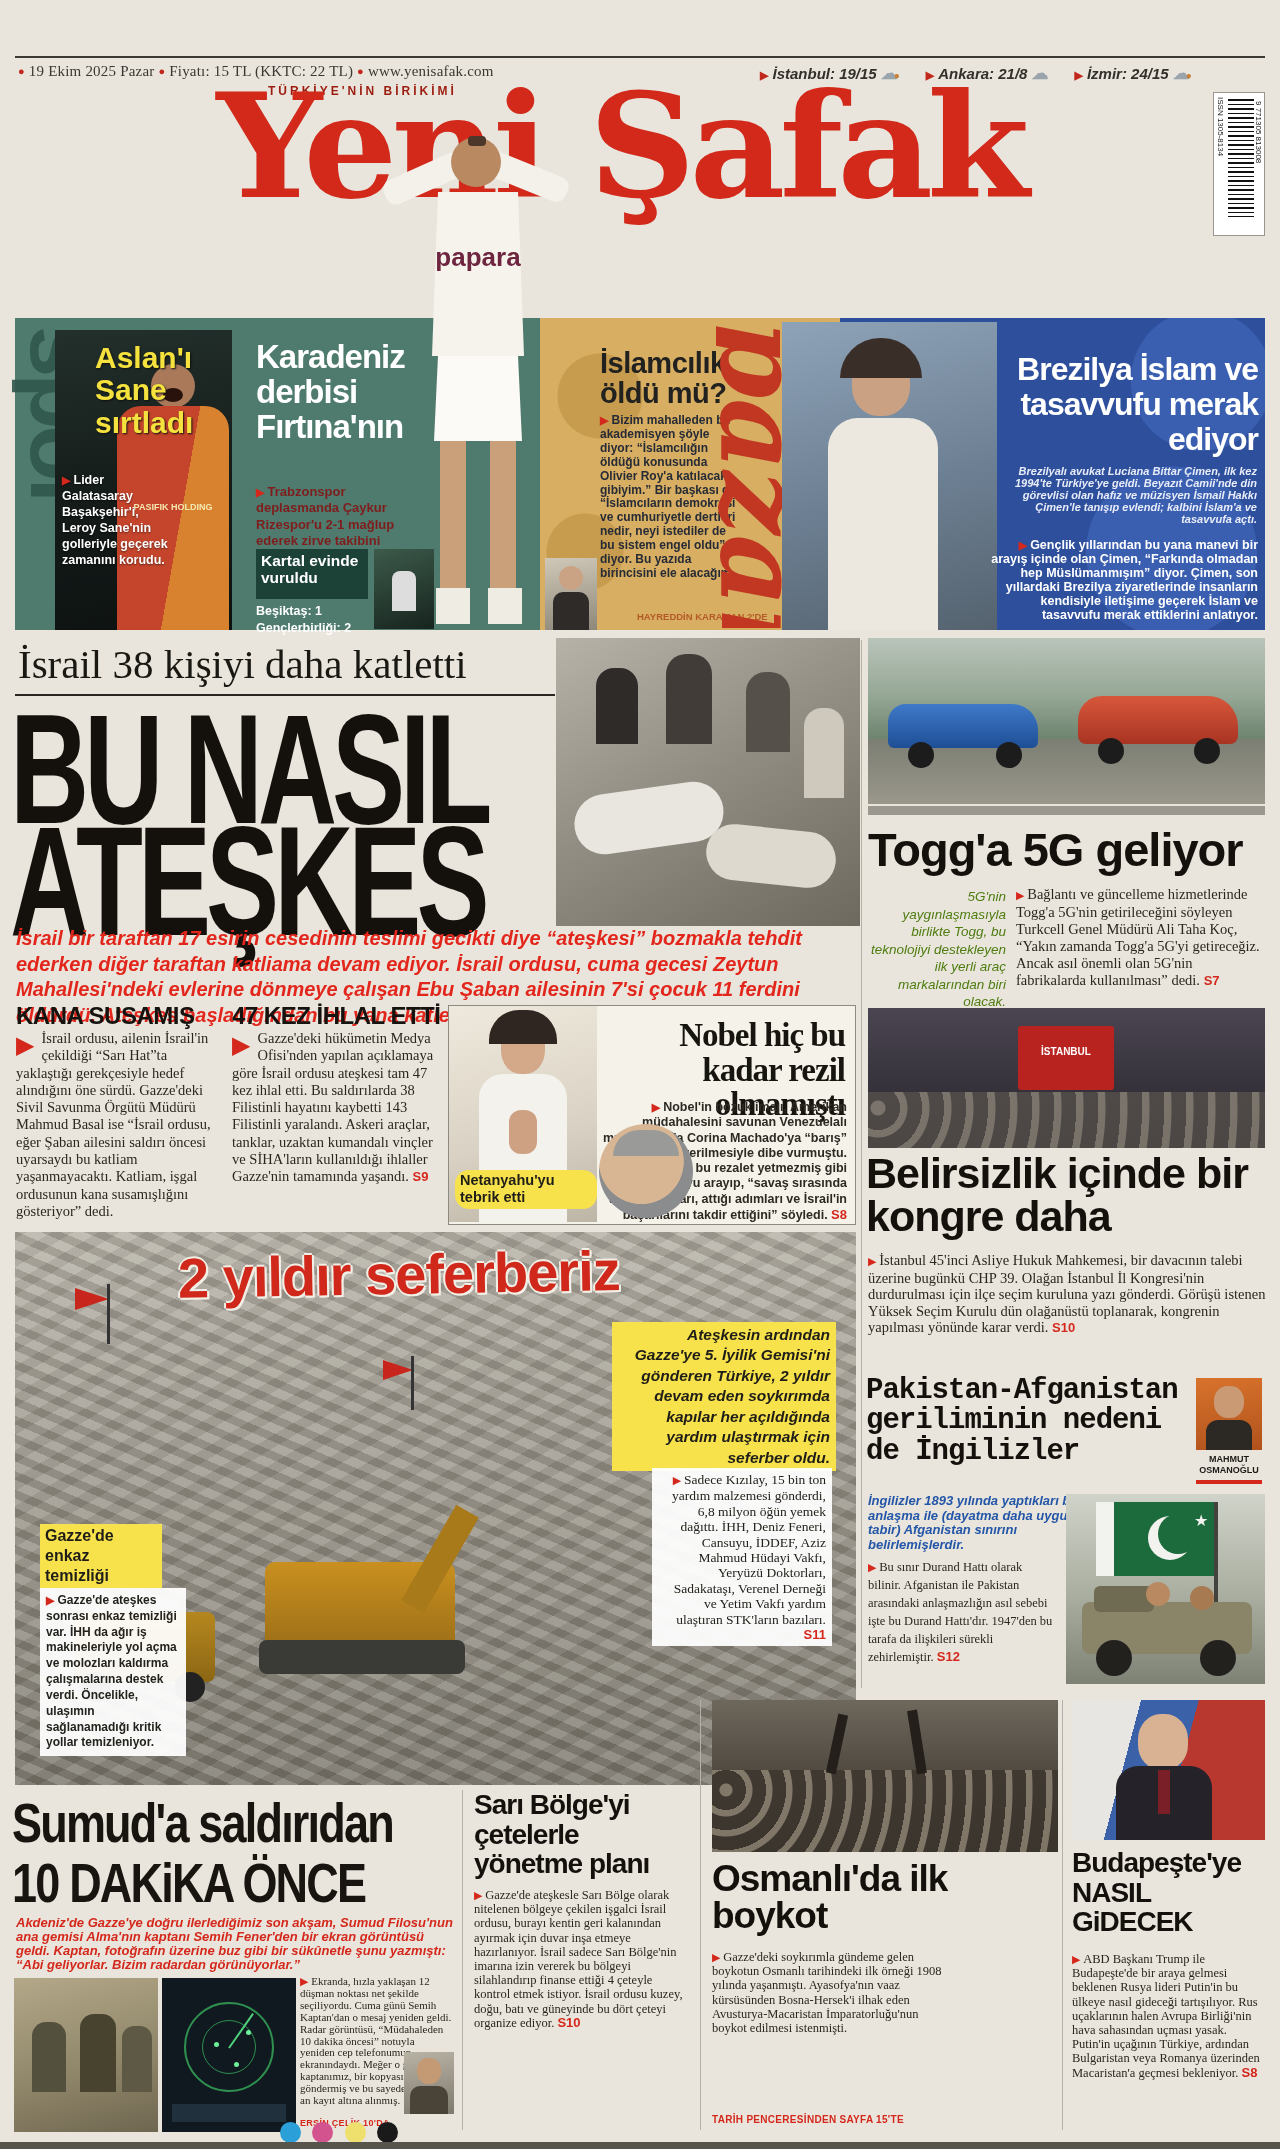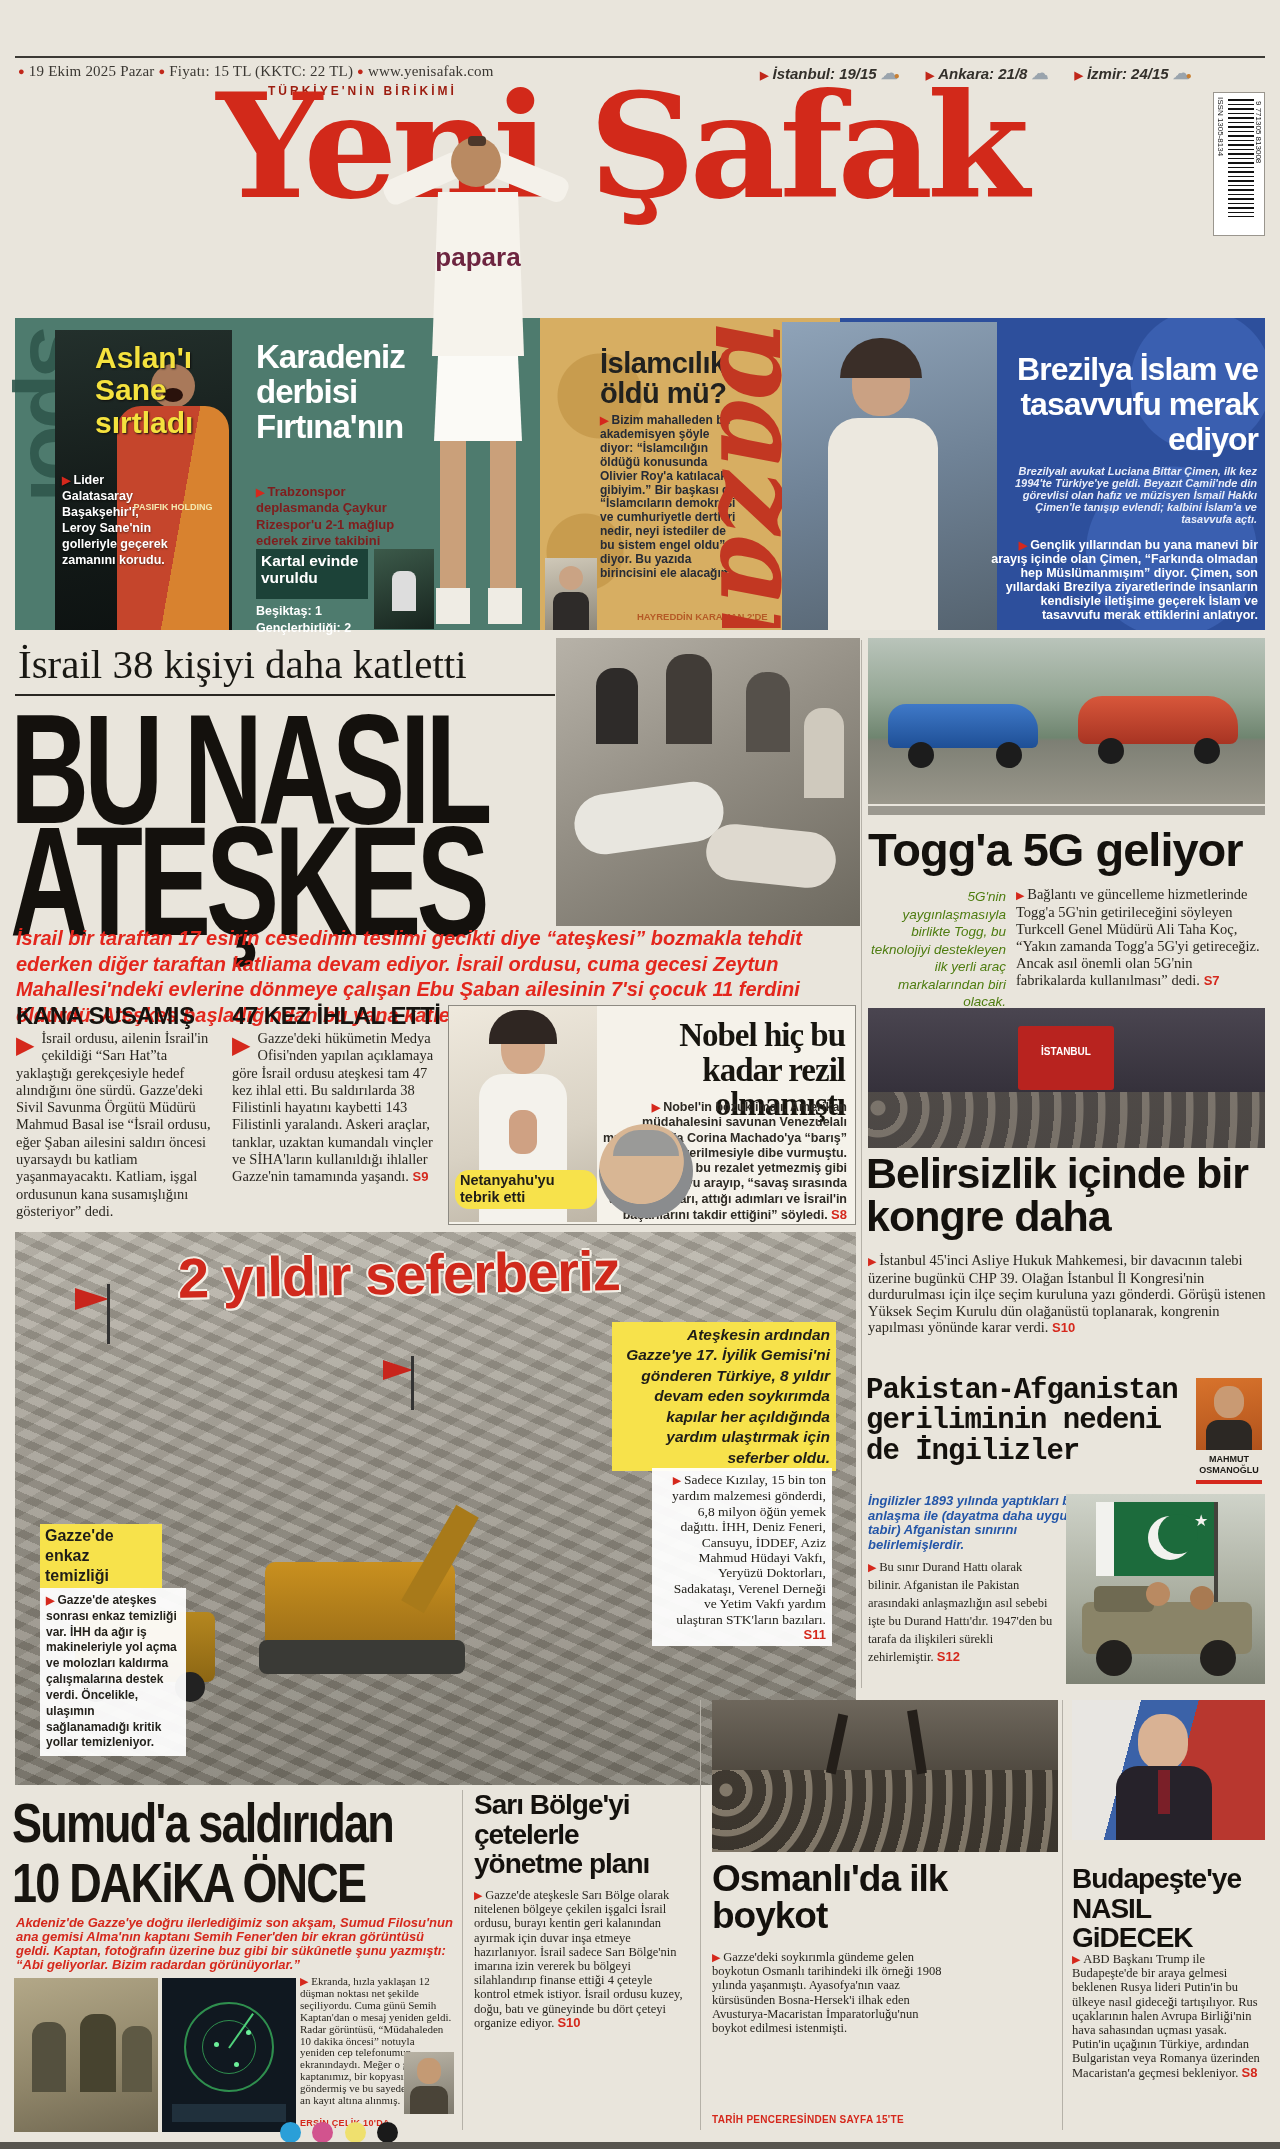"Ateşkesin ardından Gazze'ye 17. İyilik" div.abs { text: 17. İyilik Gemisi'ni gönderen Türkiye, 8 -> 5. İyilik Gemisi'ni gönderen Türkiye, 2 }
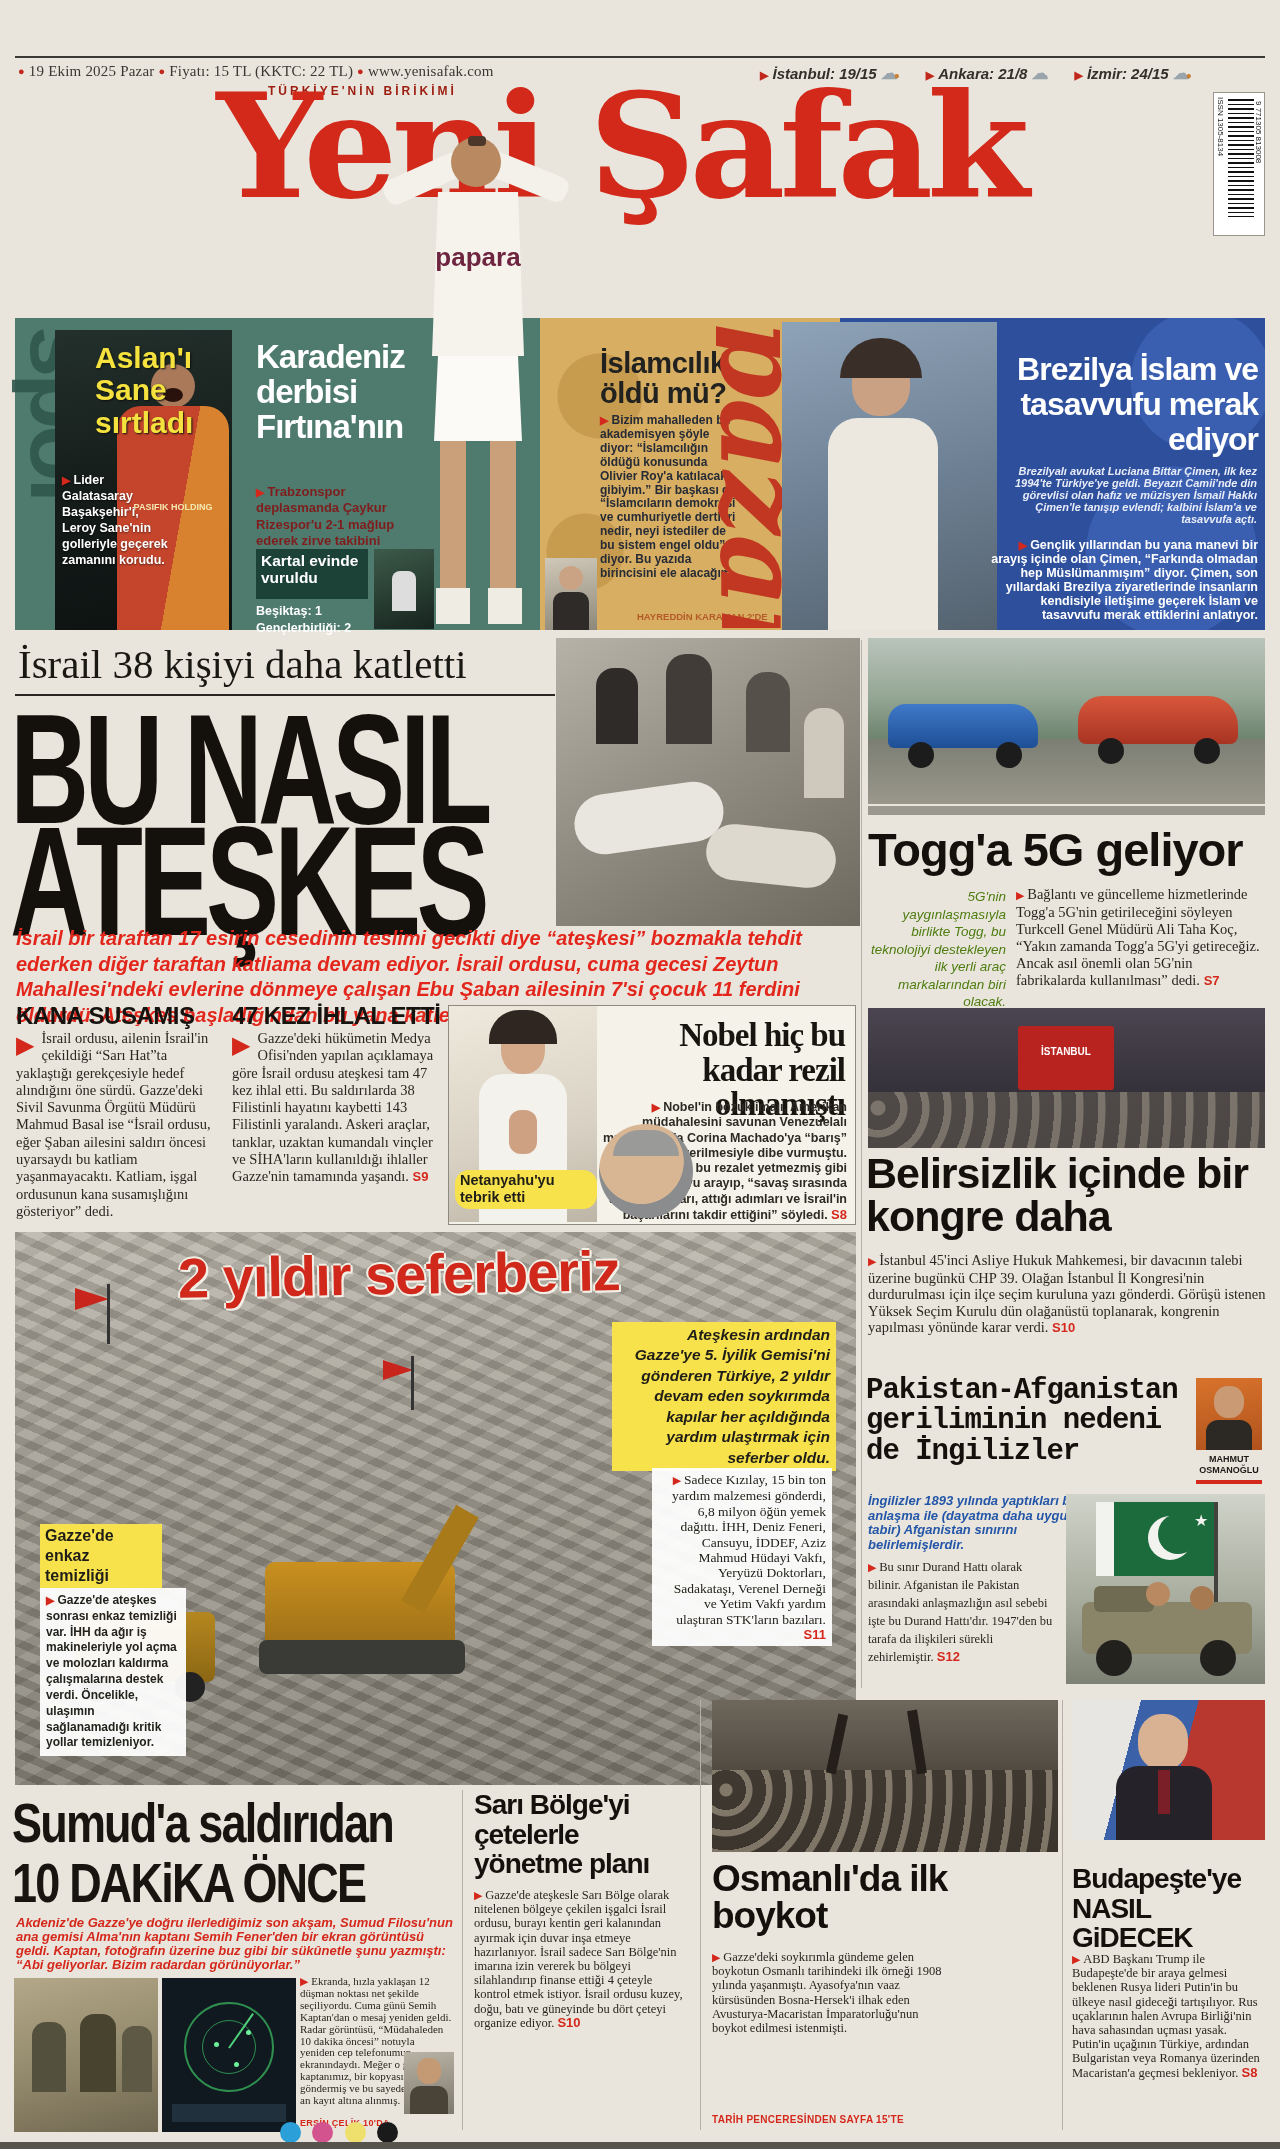"Budapeşte'ye" div.abs { margin-top: 16px -> none }
